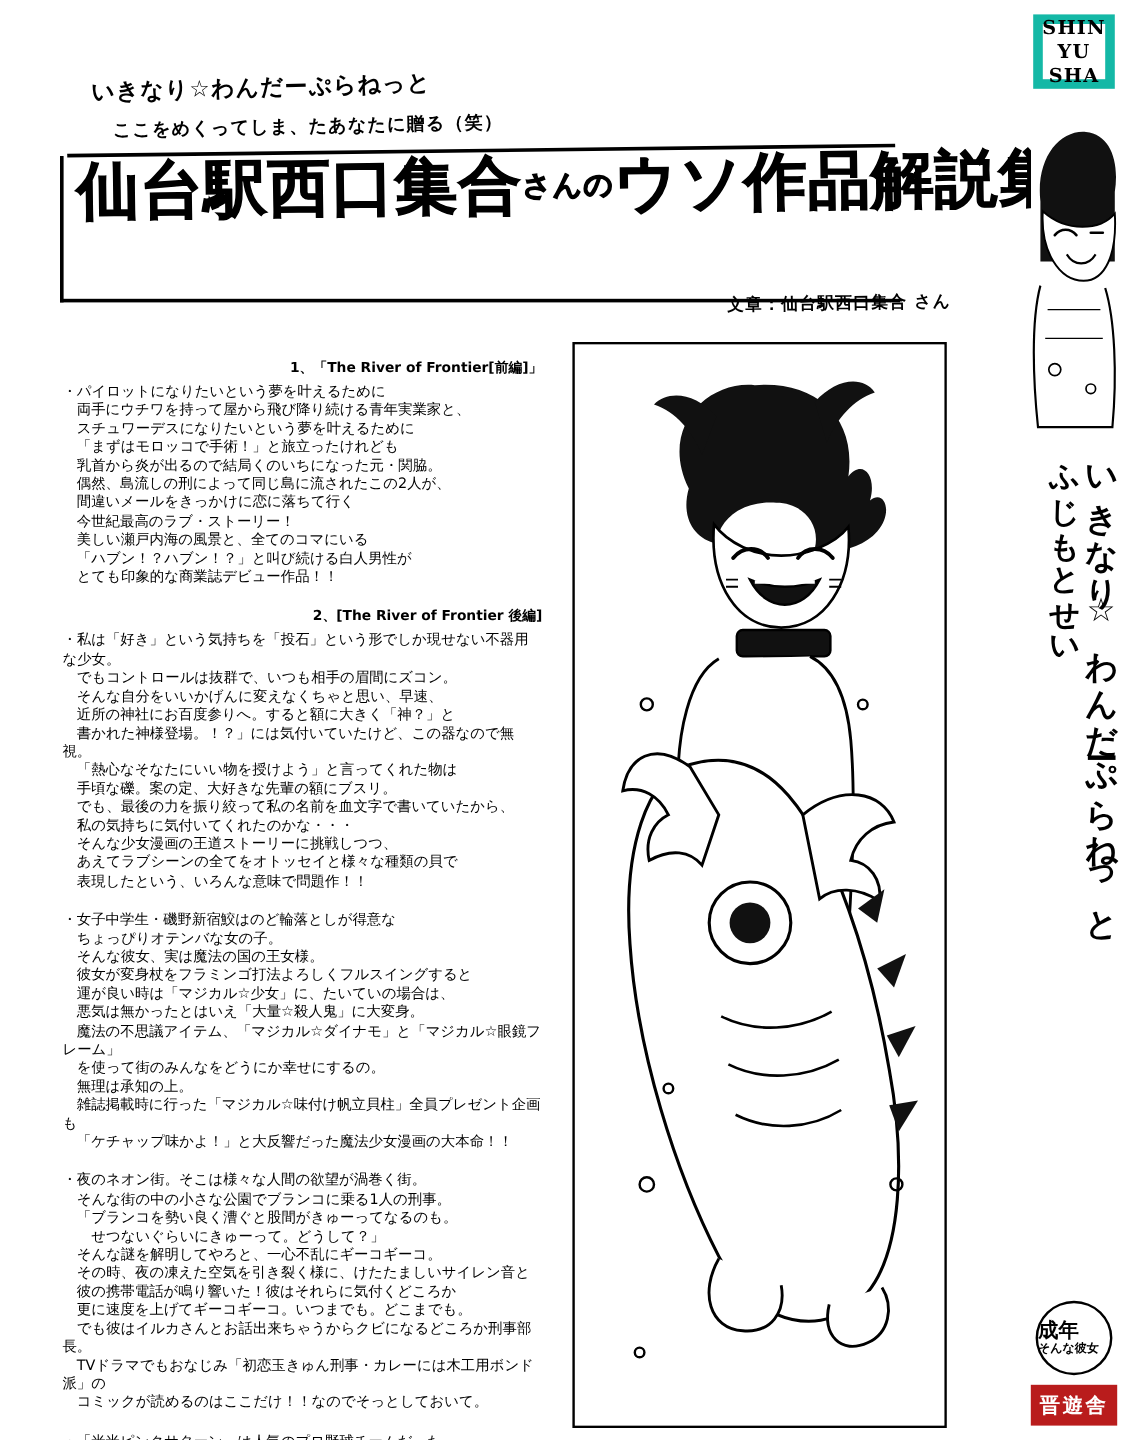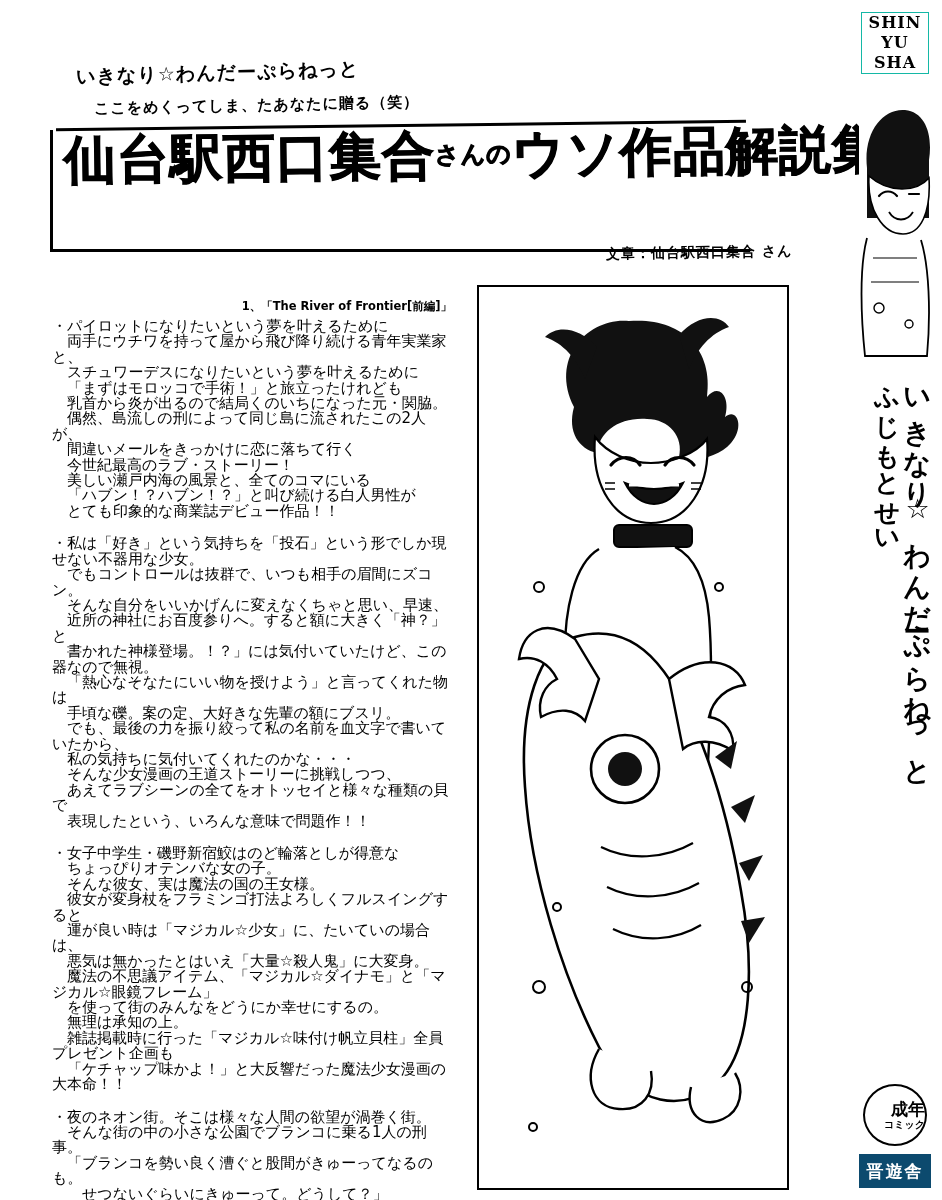"SHIN" #logo-box { border: 1px solid #14b8a6 -> 8px solid #14b8a6 }
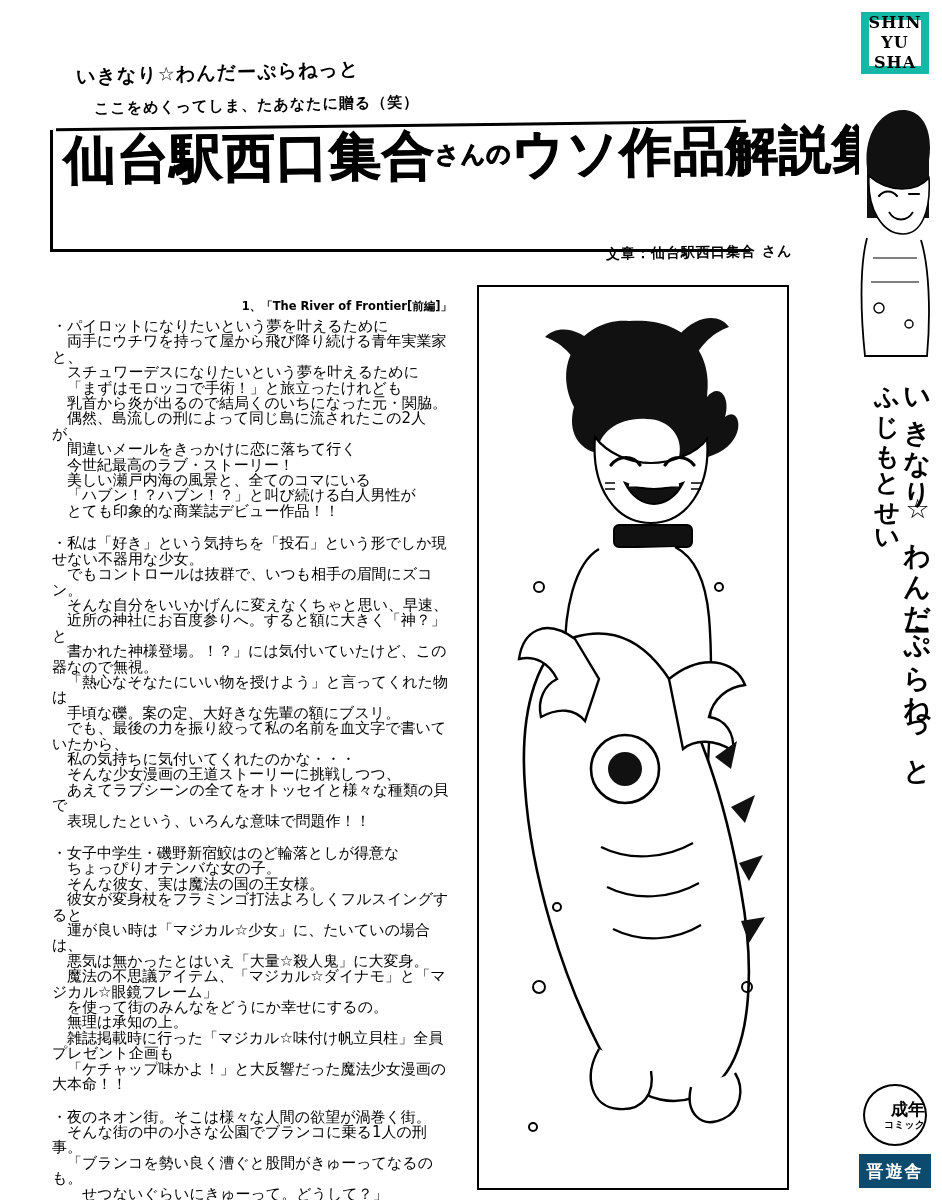"・パイロットになりたいという夢を叶えるために" .entry-body { font-size: 15px -> 12px }
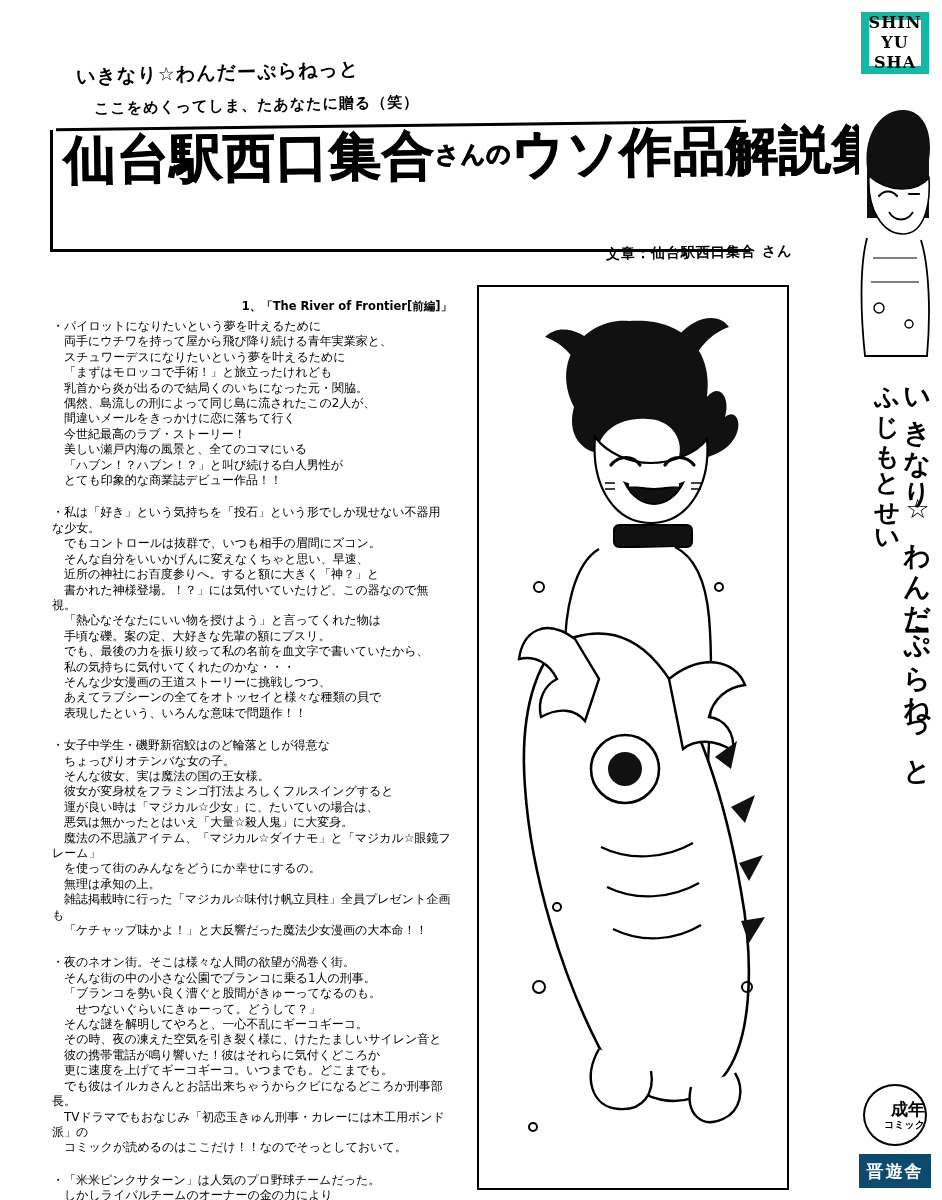"2、[The River of Frontier 後編]" div.entry-title { html: none -> <div>2、[The River of Frontier 後編]</div> }
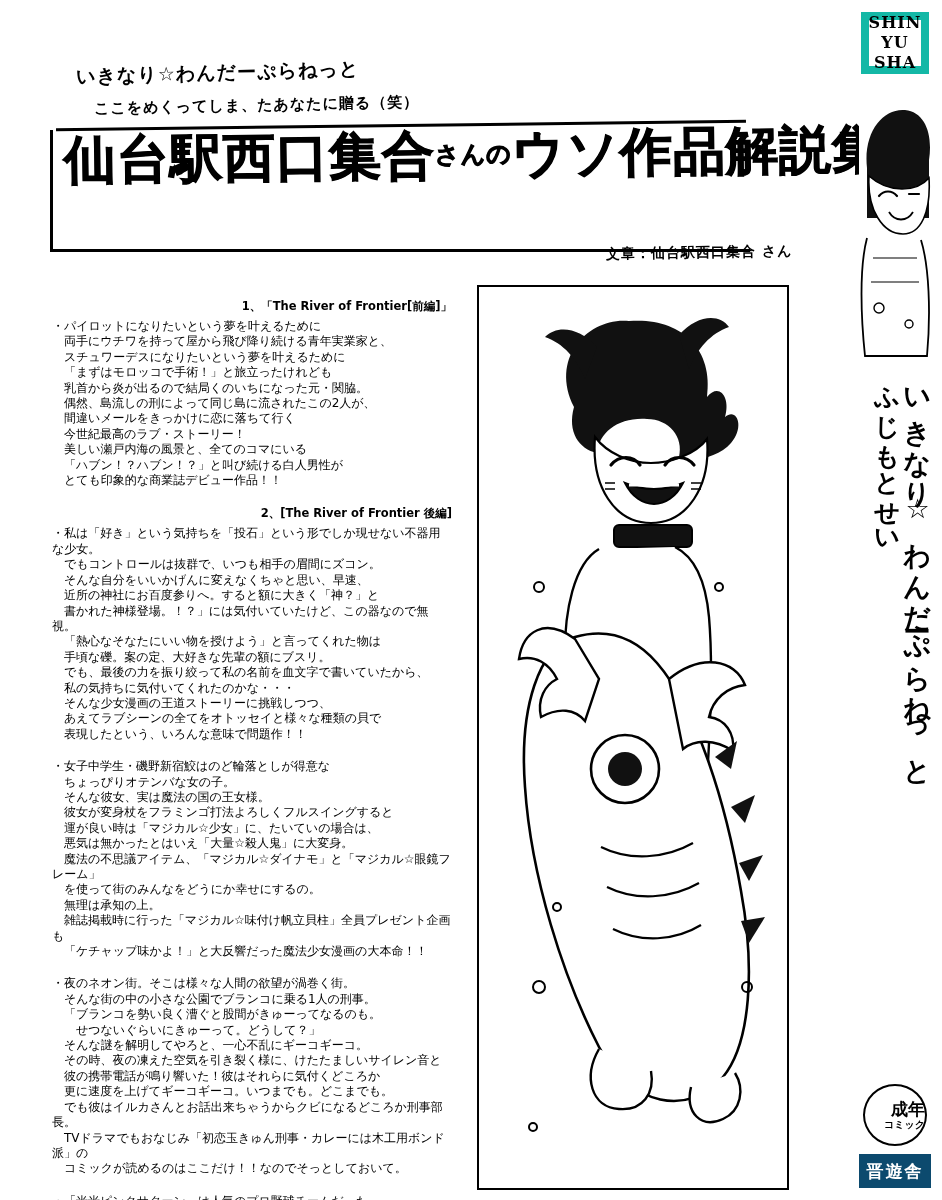"成年" #rating-badge { align-items: flex-end -> flex-start }
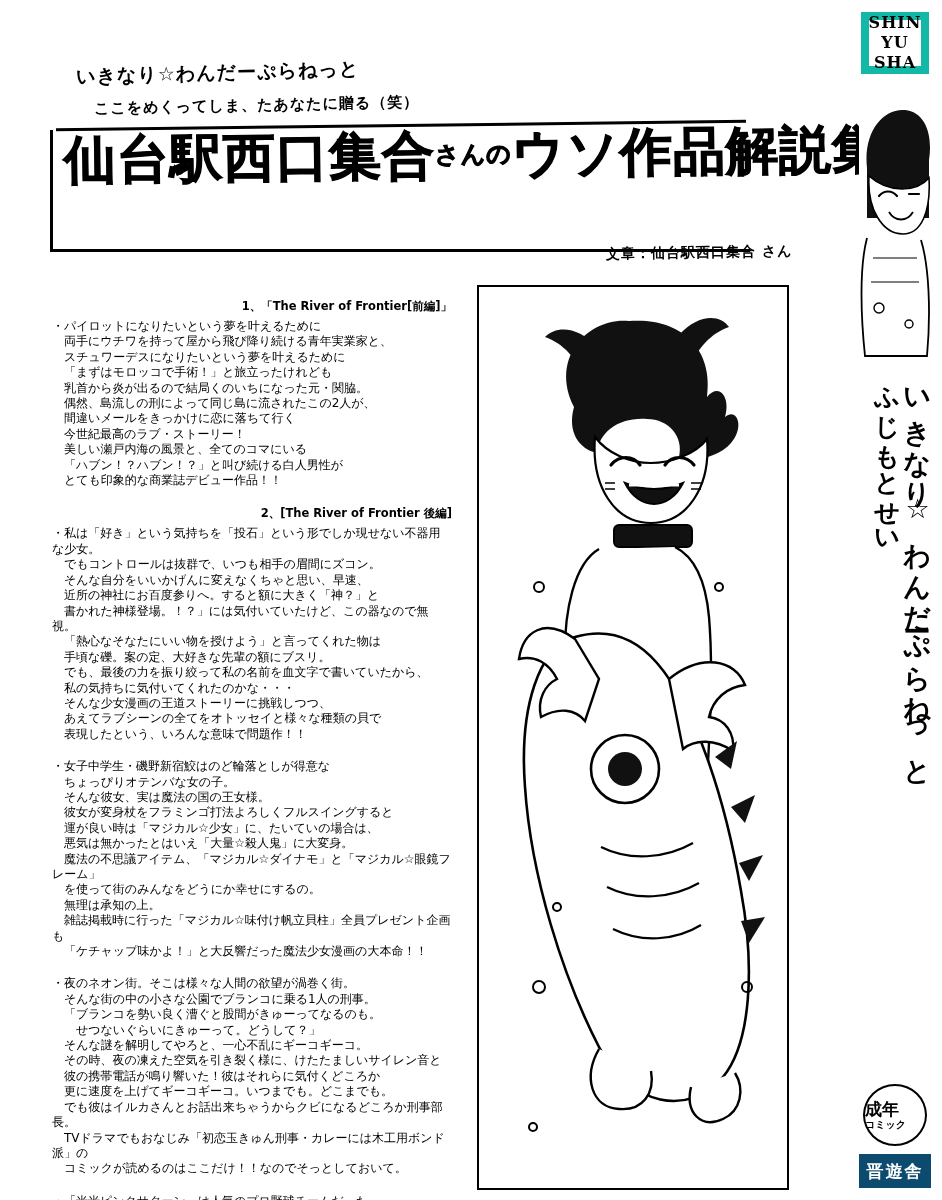"コミック" span.small { text: コミック -> そんな彼女 }
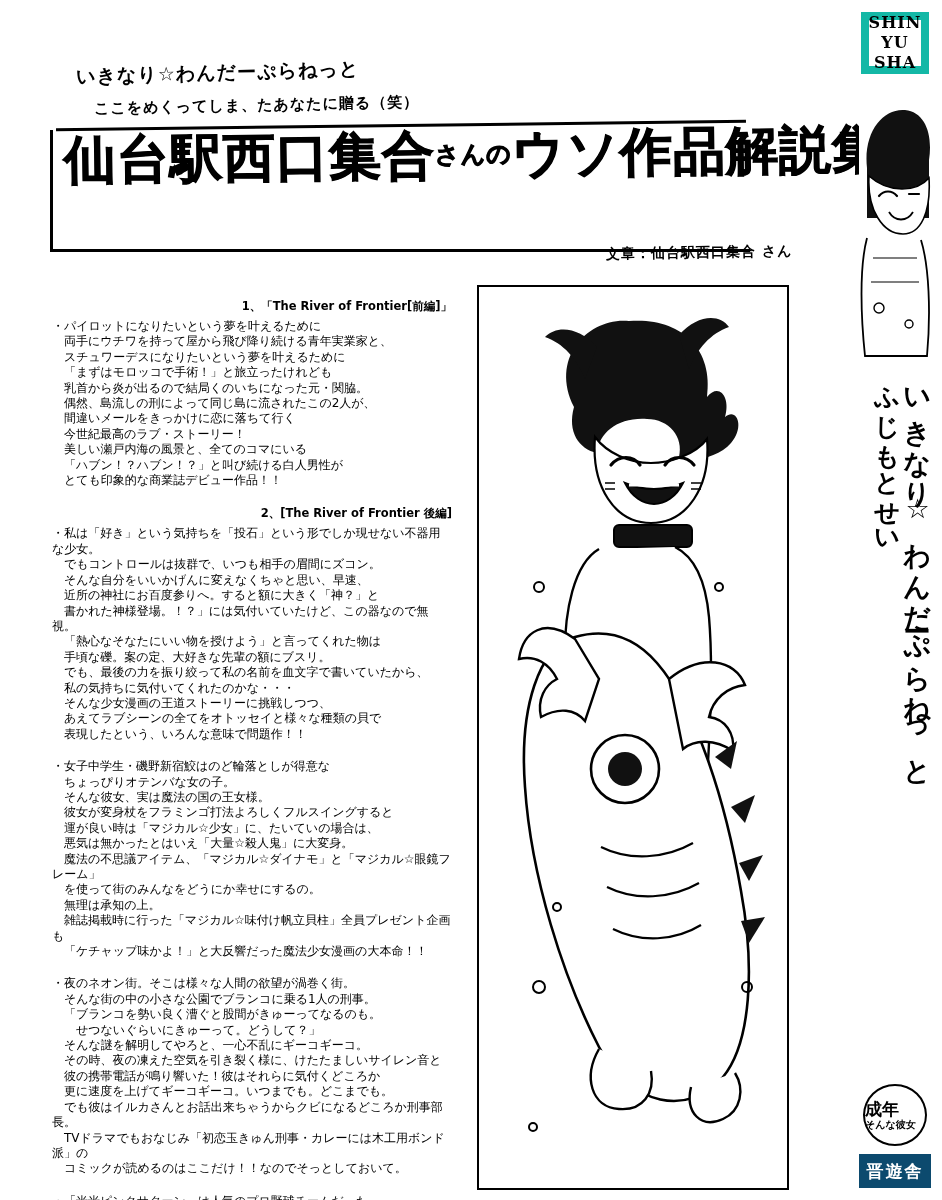"晋遊舎" #publisher-box { background: #0c4a6e -> #b91c1c }
